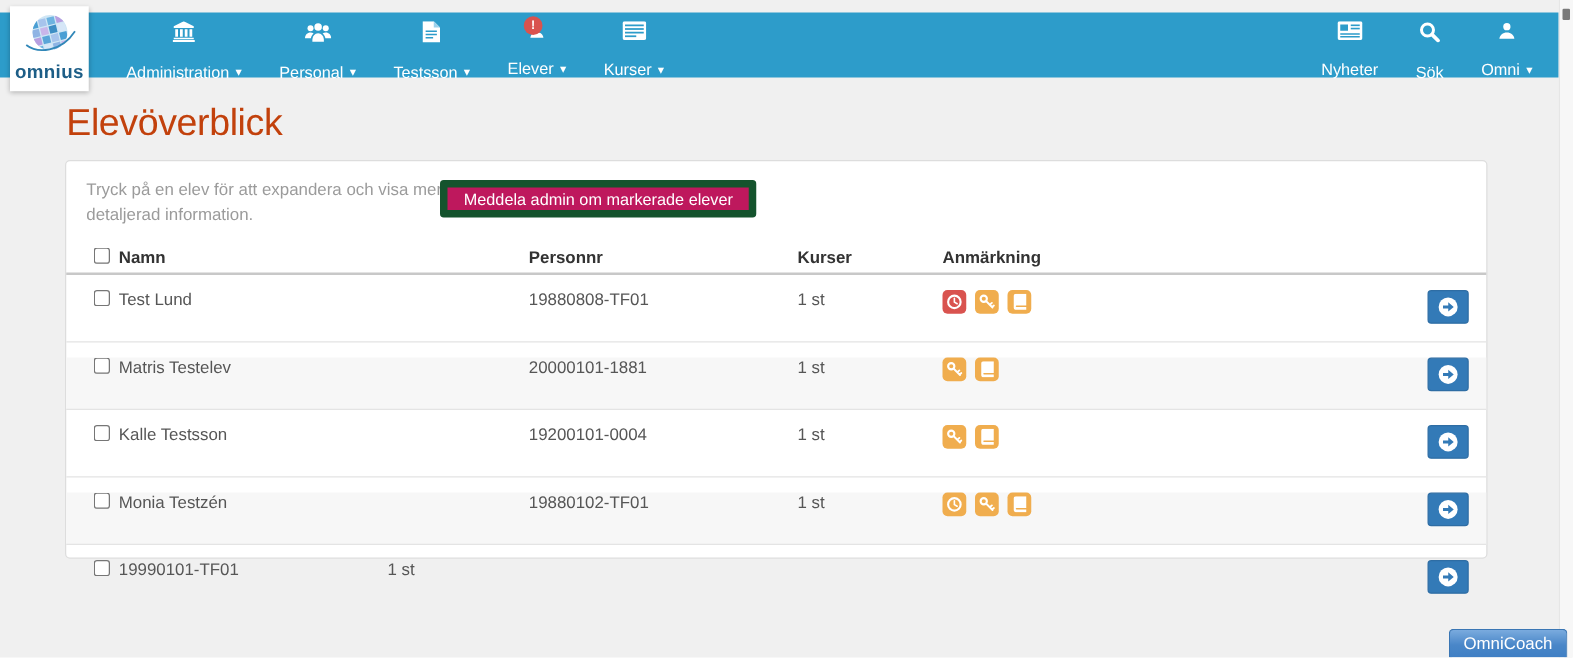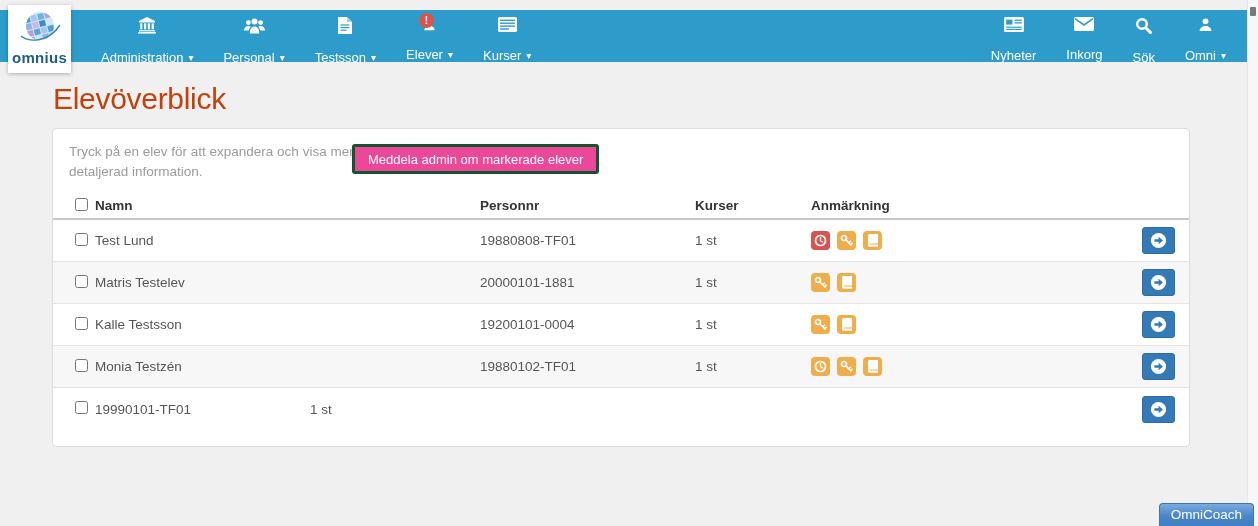"Inkorg" a.nav-item { html: <a> <span> <span> <svg> <rect></rect> <path></path> </svg> </span> </span> <span><span>Inkorg</span></span> </a> -> none }
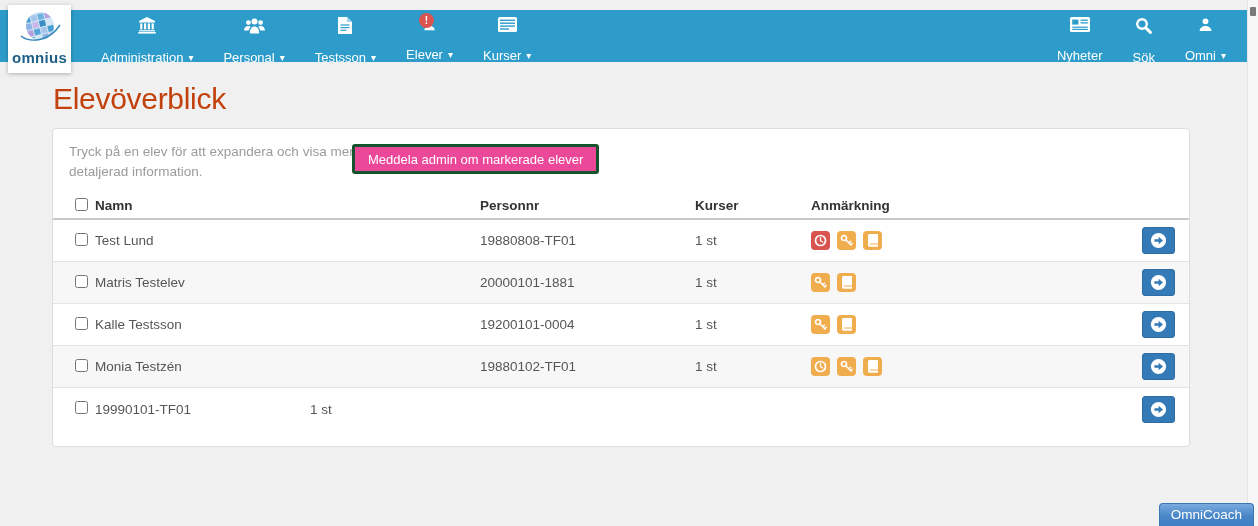"Meddela admin om markerade elever" .notify-btn { background: #ec4899 -> #be185d; border: 3px solid #14532d -> 6px solid #14532d }
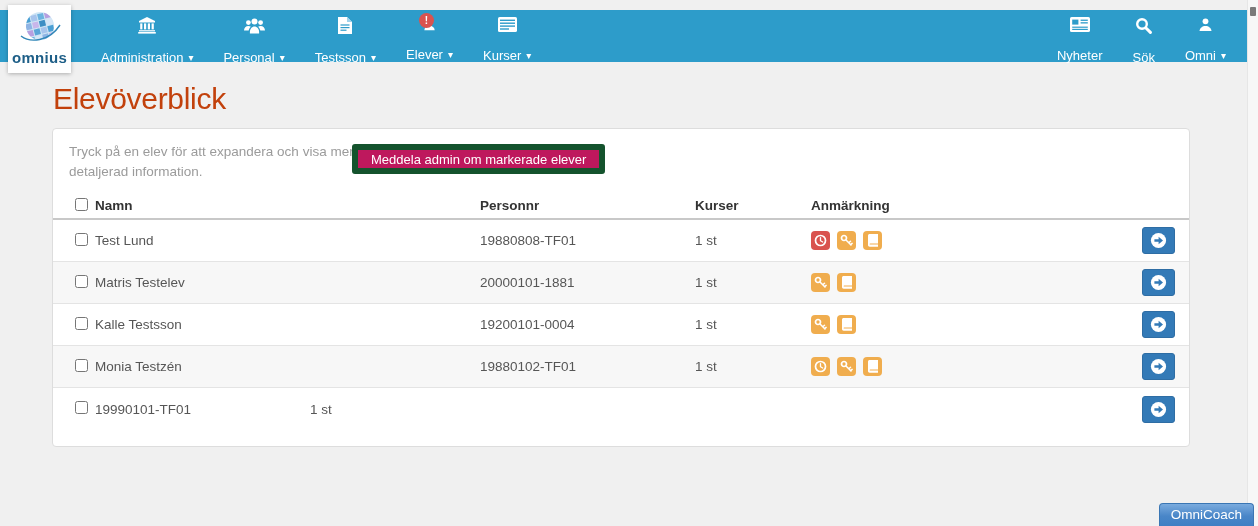"Namn" .c-name { width: 385px -> 328px }
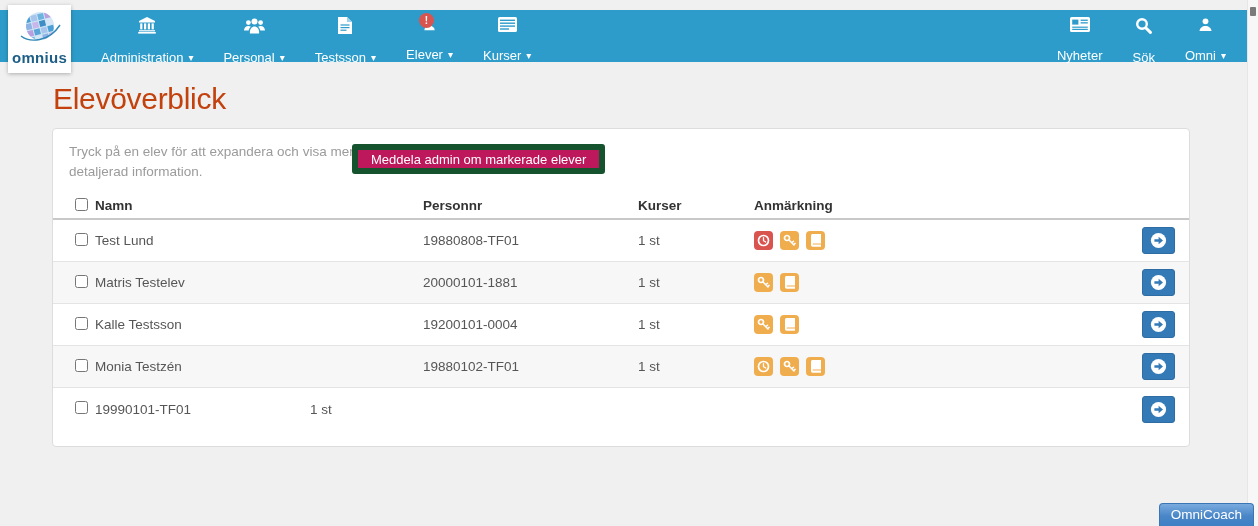"Test Lund" .trow { align-items: center -> flex-start; margin-top: none -> 12px }
